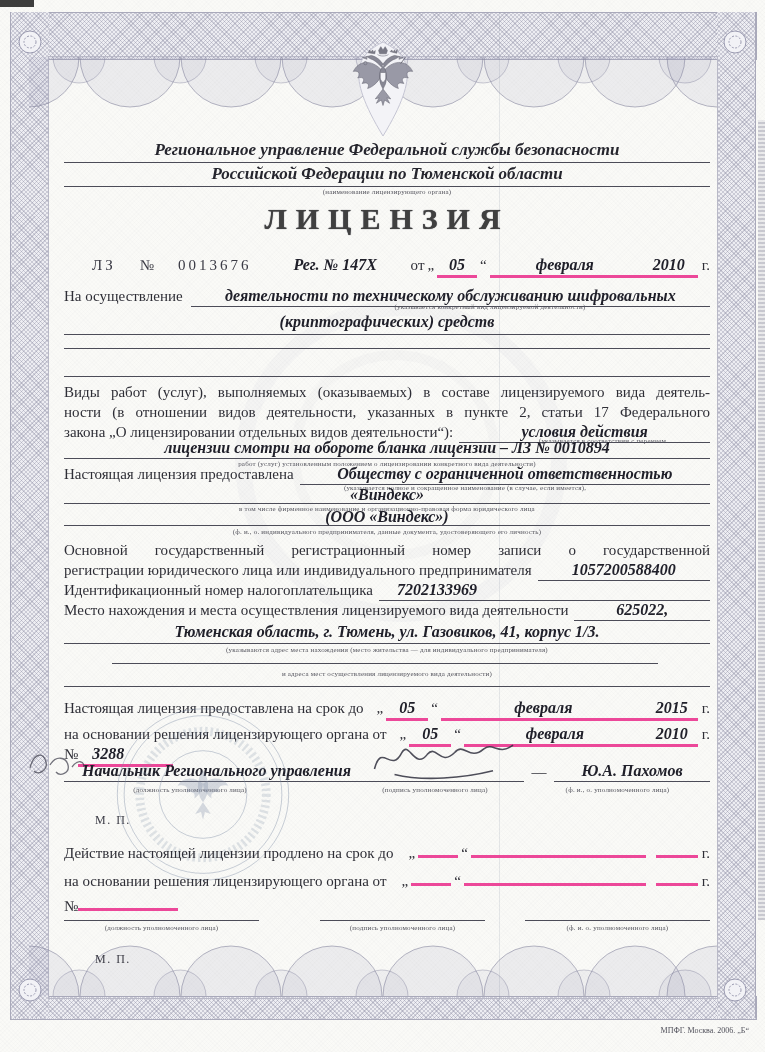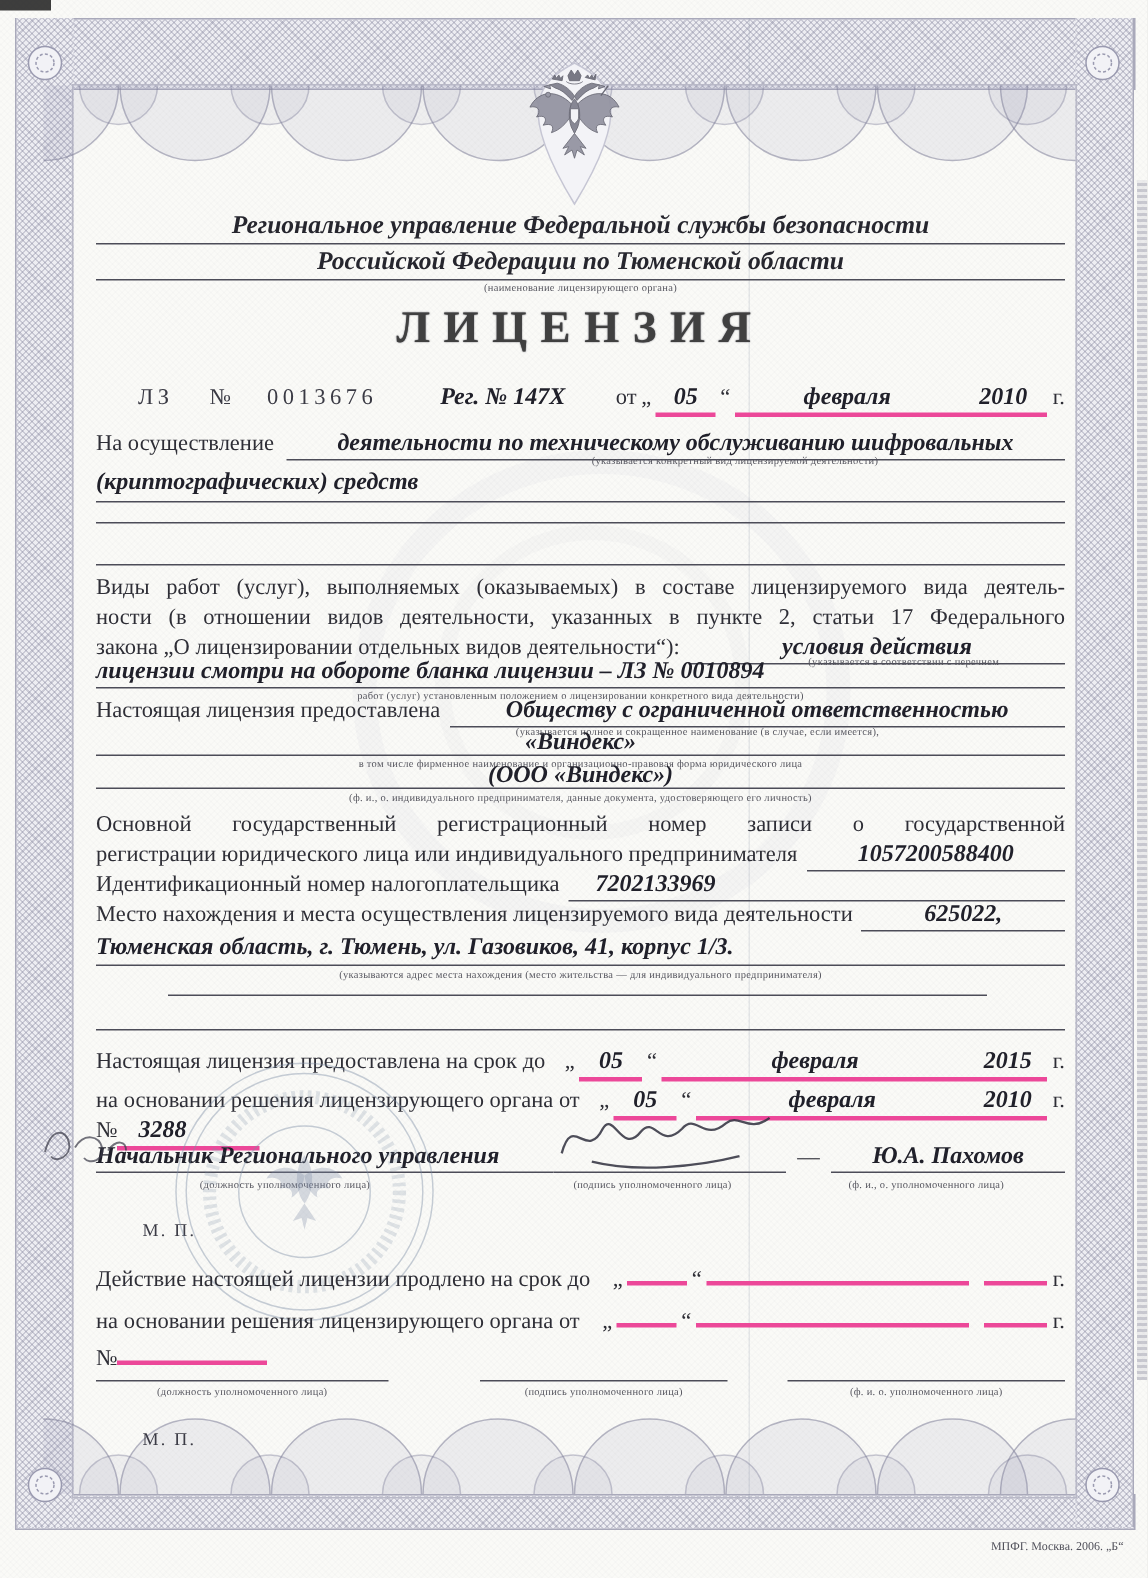"Рег. № 147Х" .fs16 { text-align: none -> center }
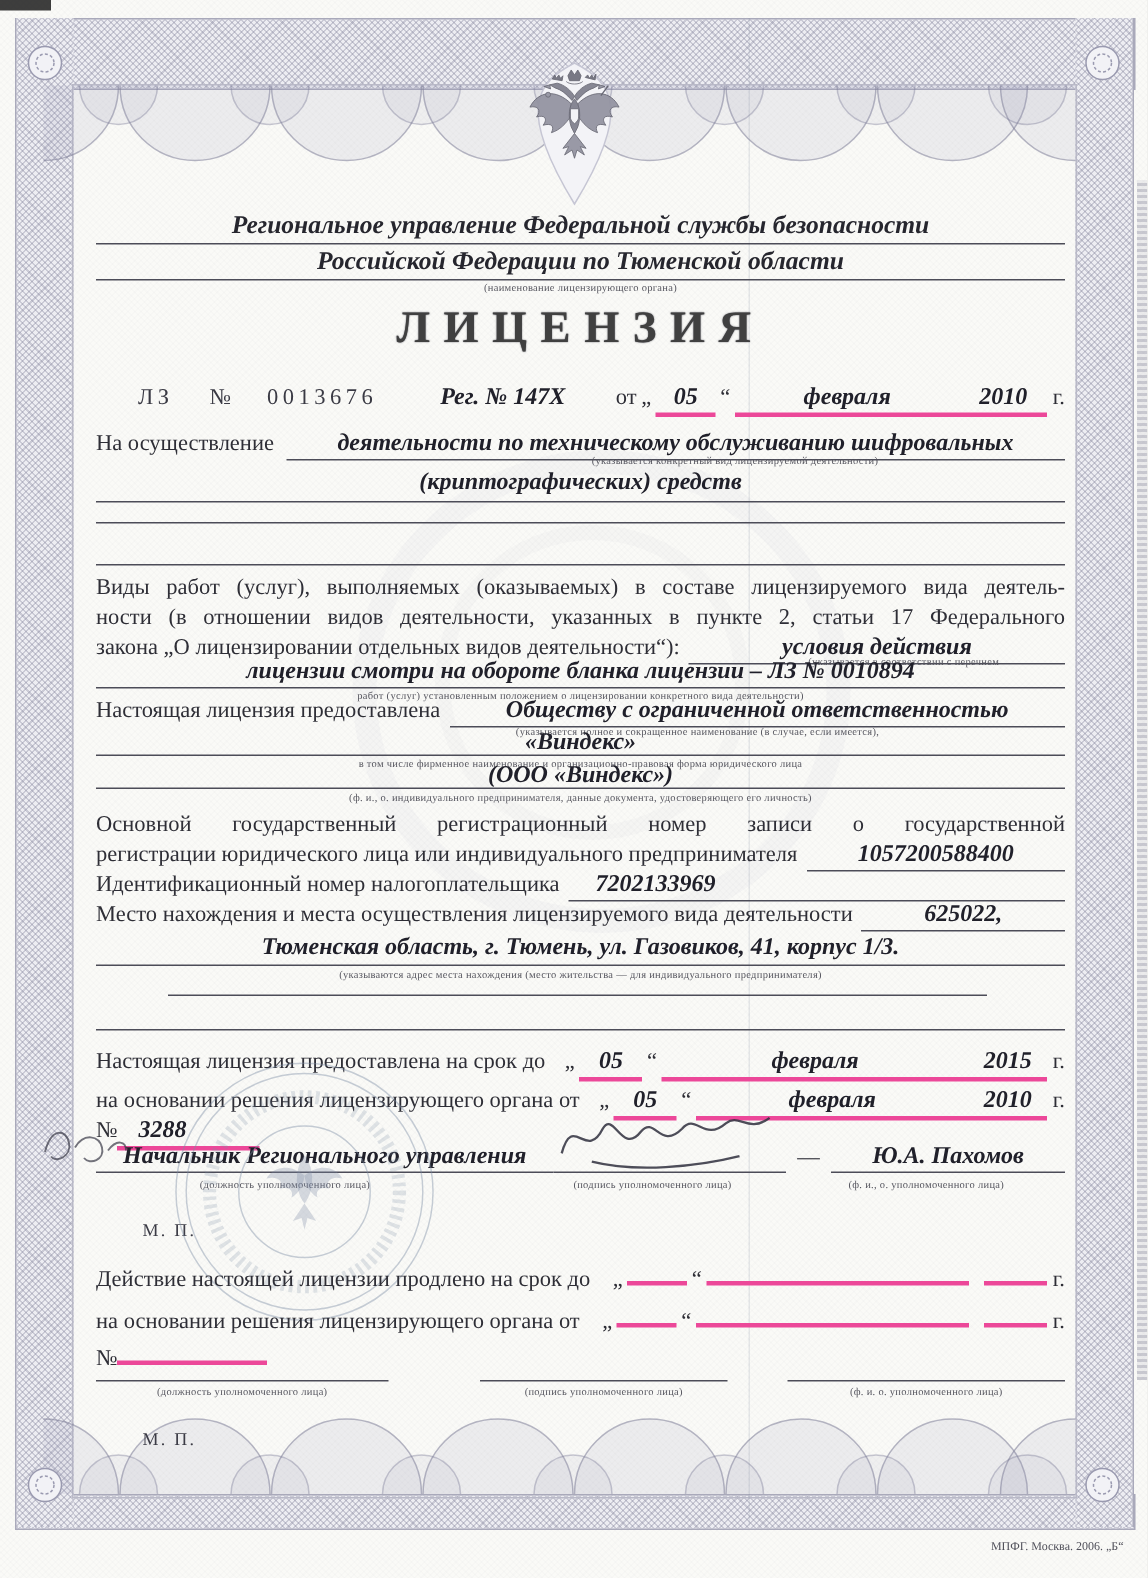"и адреса мест осуществления" div.cap { html: none -> <div>и адреса мест осуществления лицензируемого вида деятельности)</div> }
